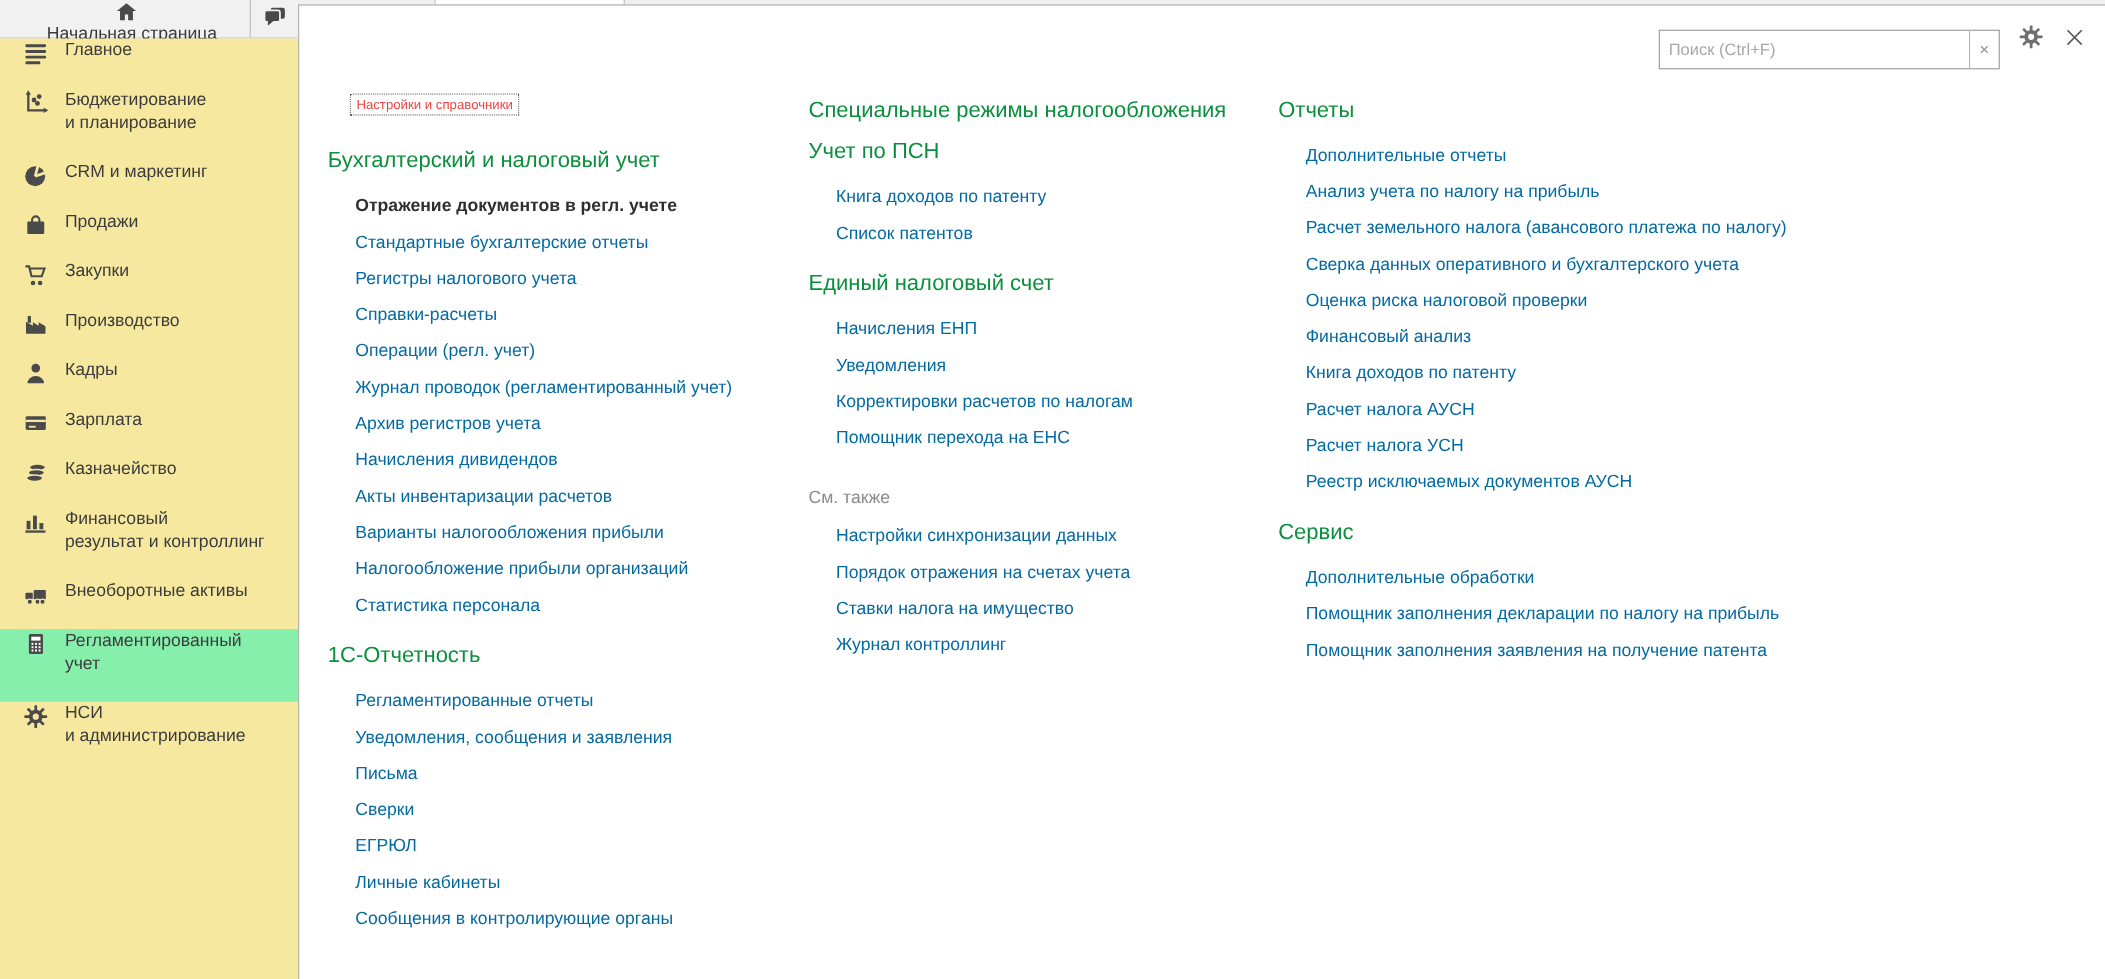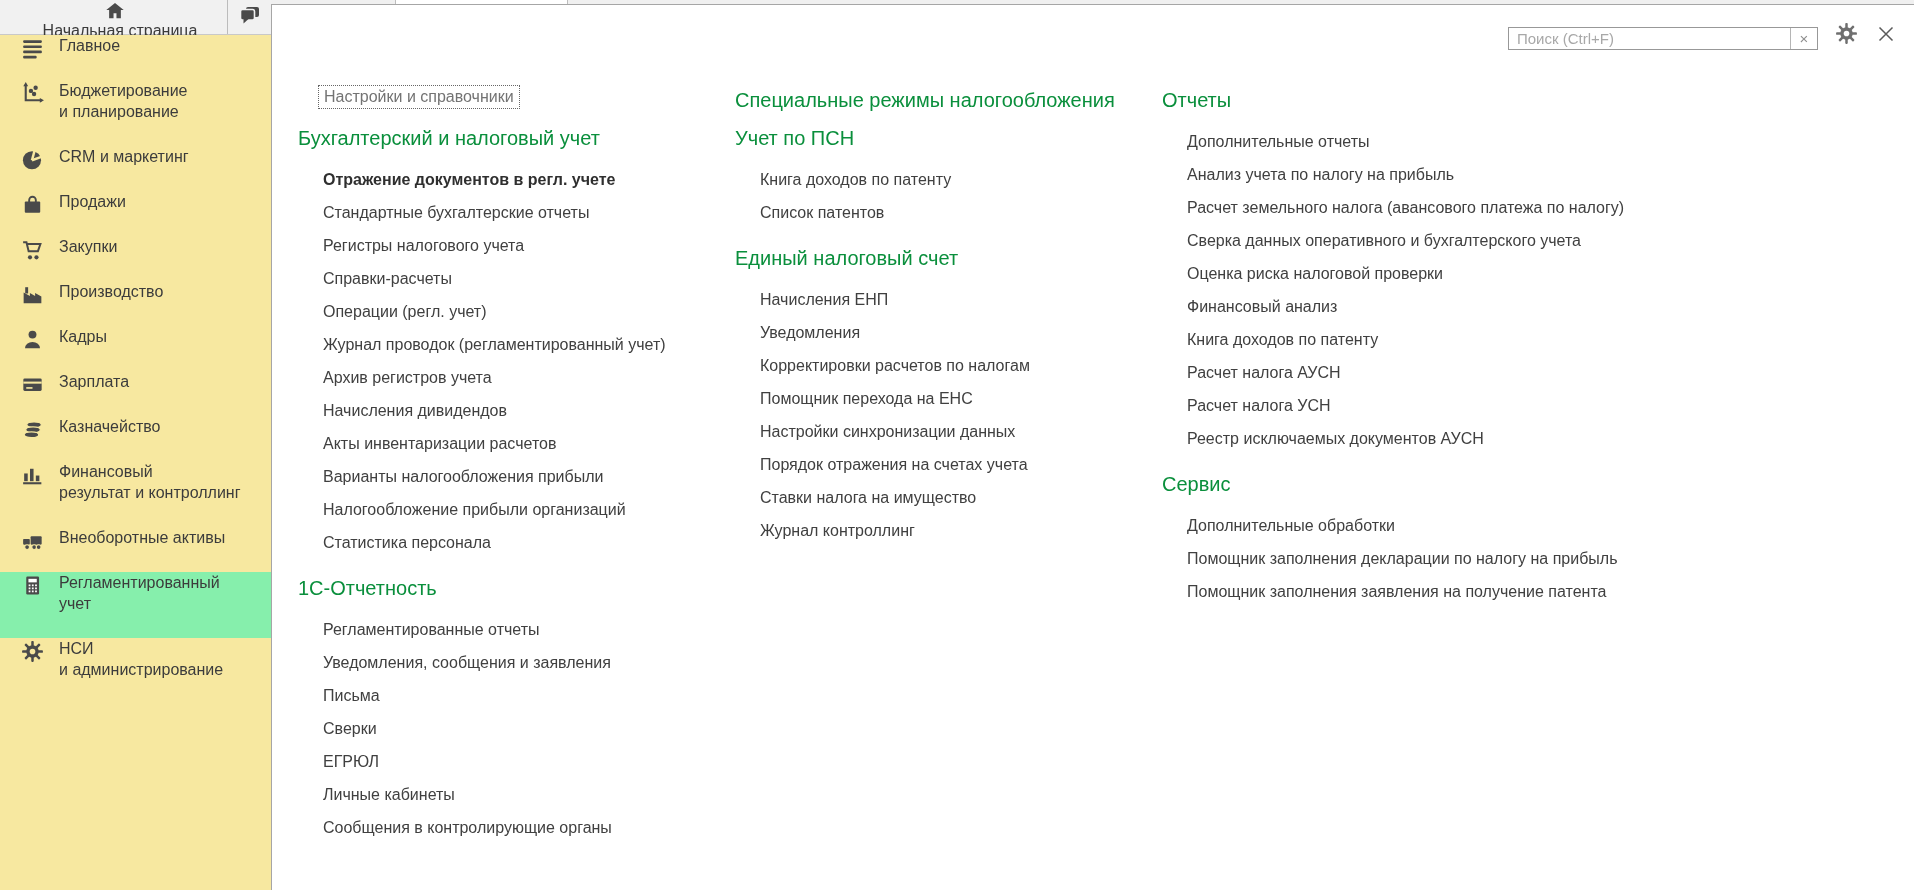"Поиск (Ctrl+F)" .search-box { height: 23px -> 36px }
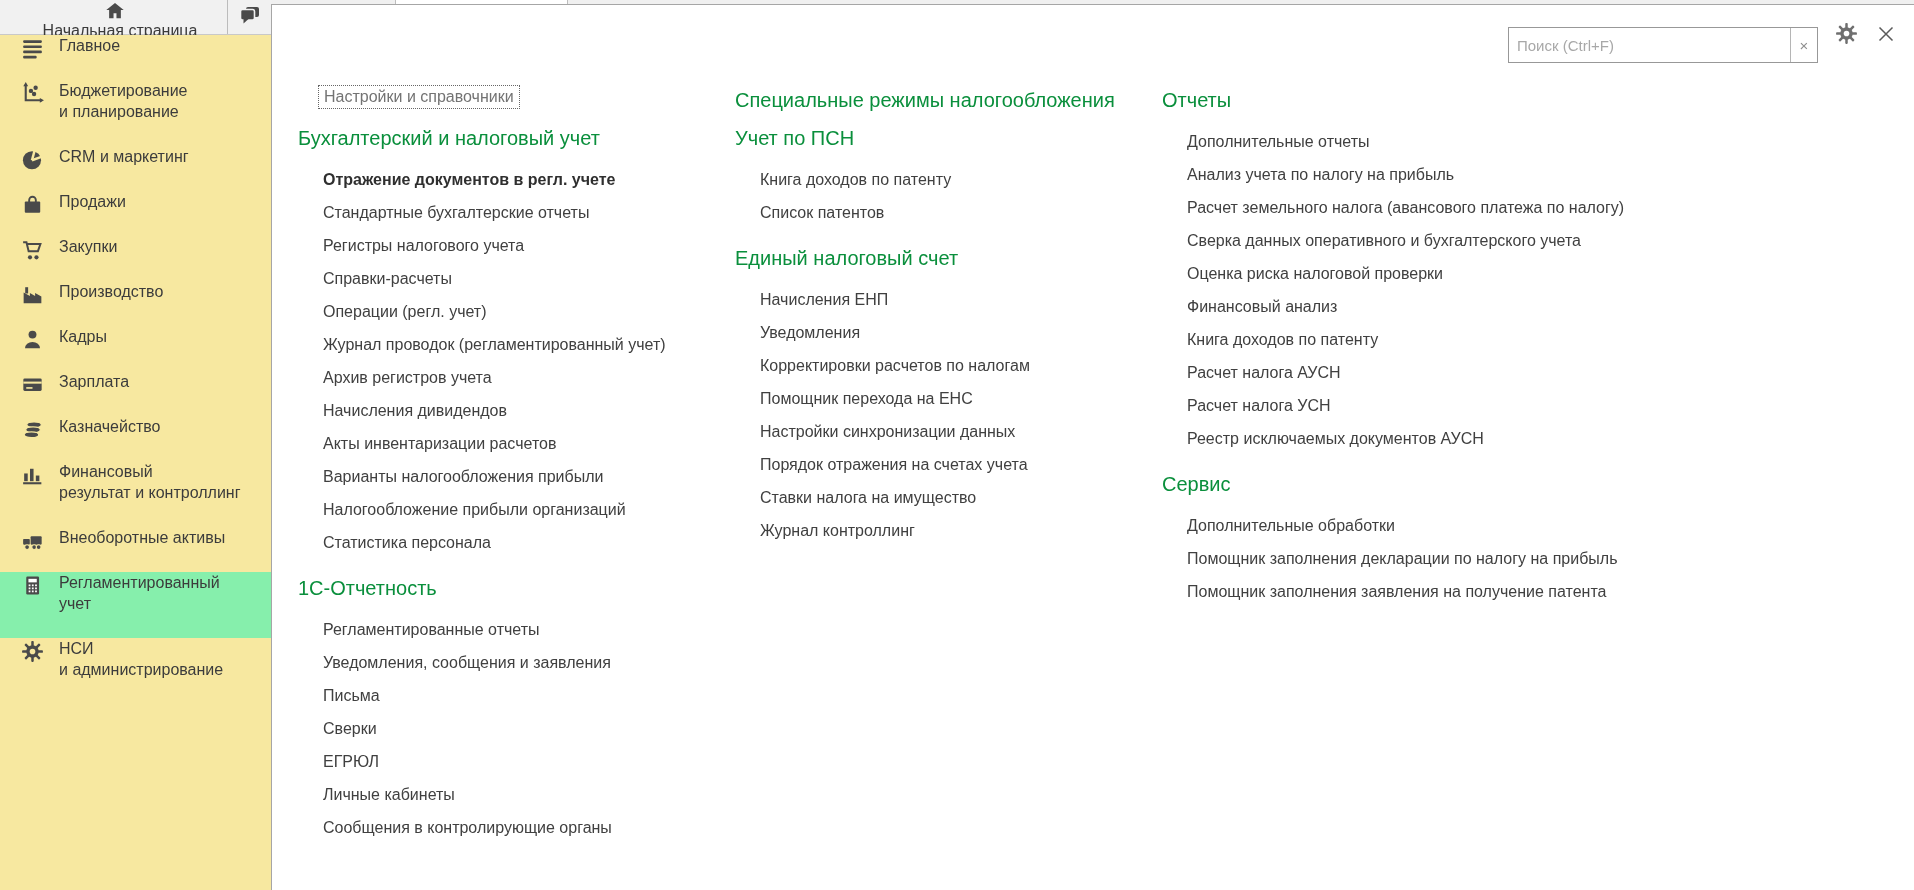"Настройки и справочники" .e-toplink { color: #737373 -> #ef4444; font-size: 16px -> 12px; margin-bottom: 0 -> 12px }
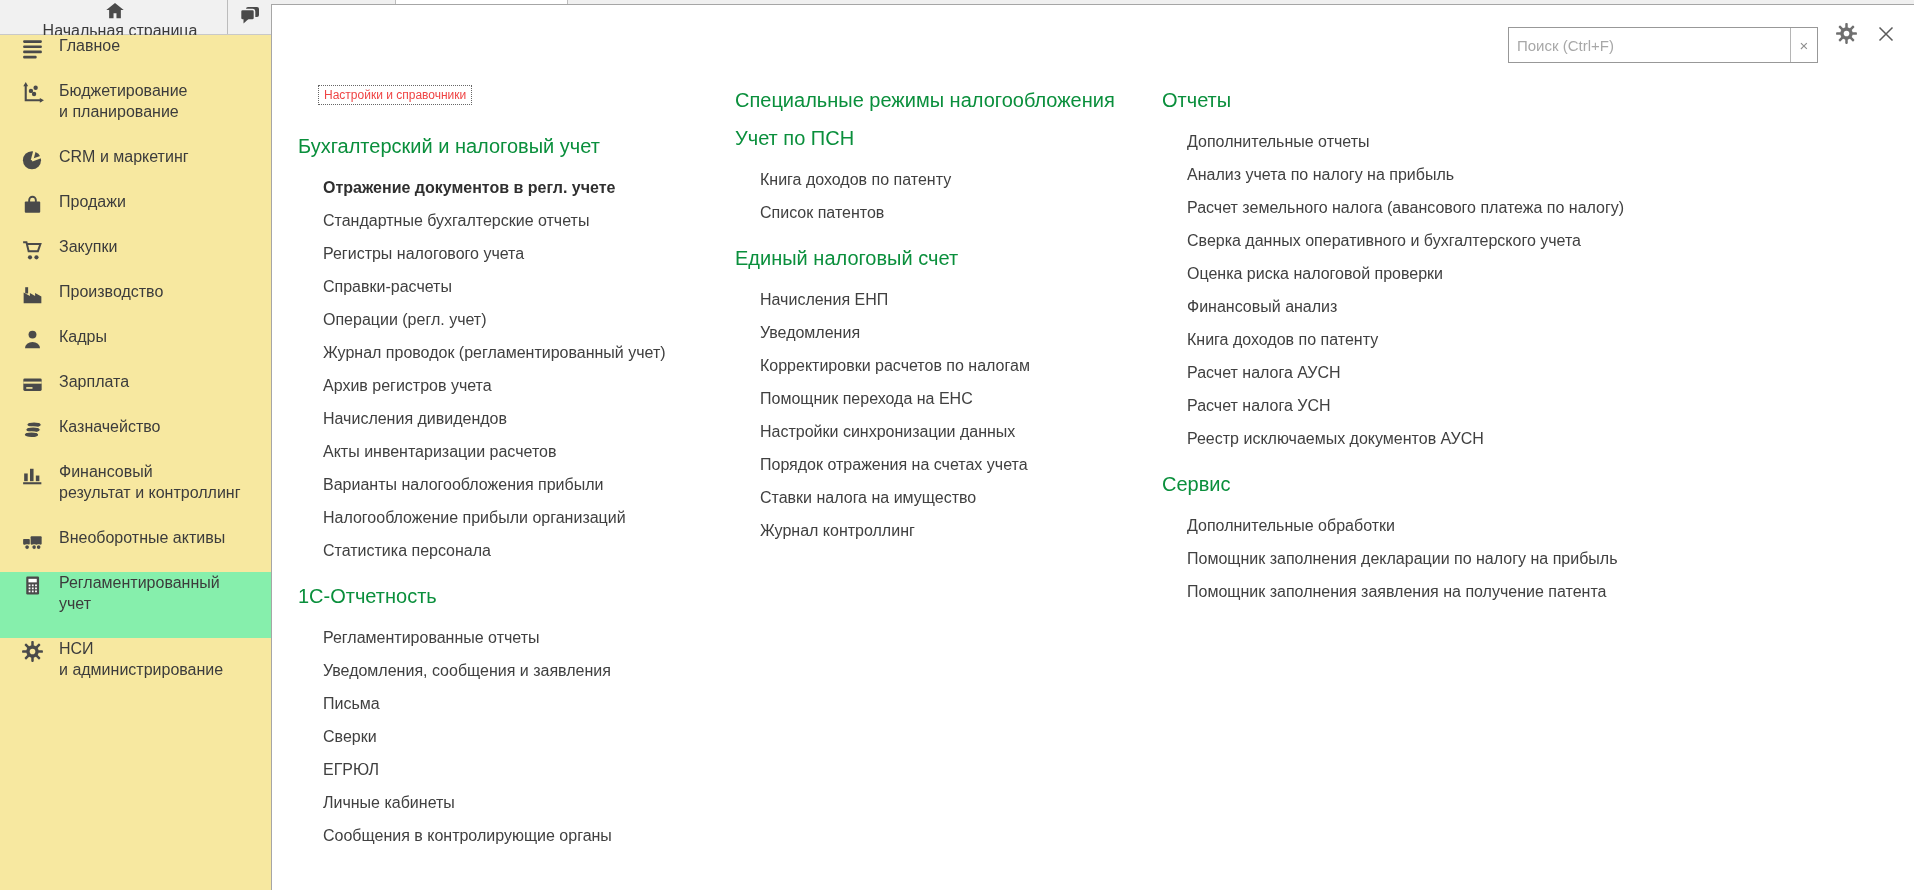"Дополнительные отчеты" .e-item { color: #404040 -> #0369a1 }
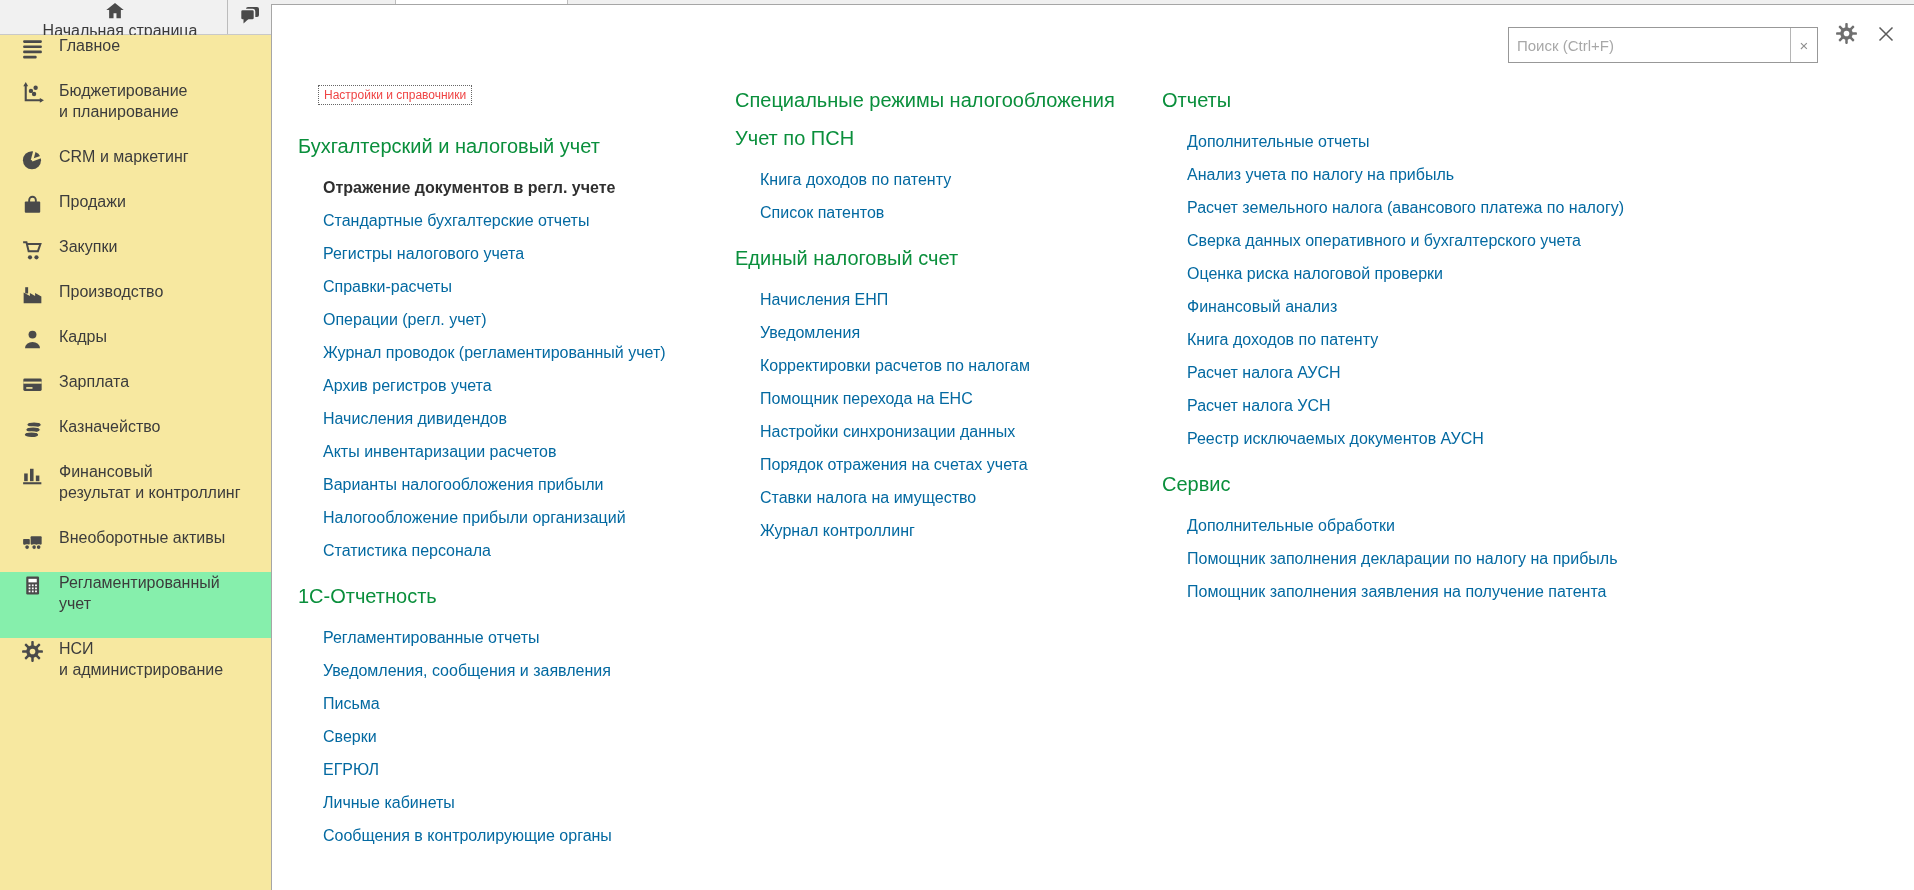"См. также" div.e-seealso { html: none -> <div>См. также</div> }
